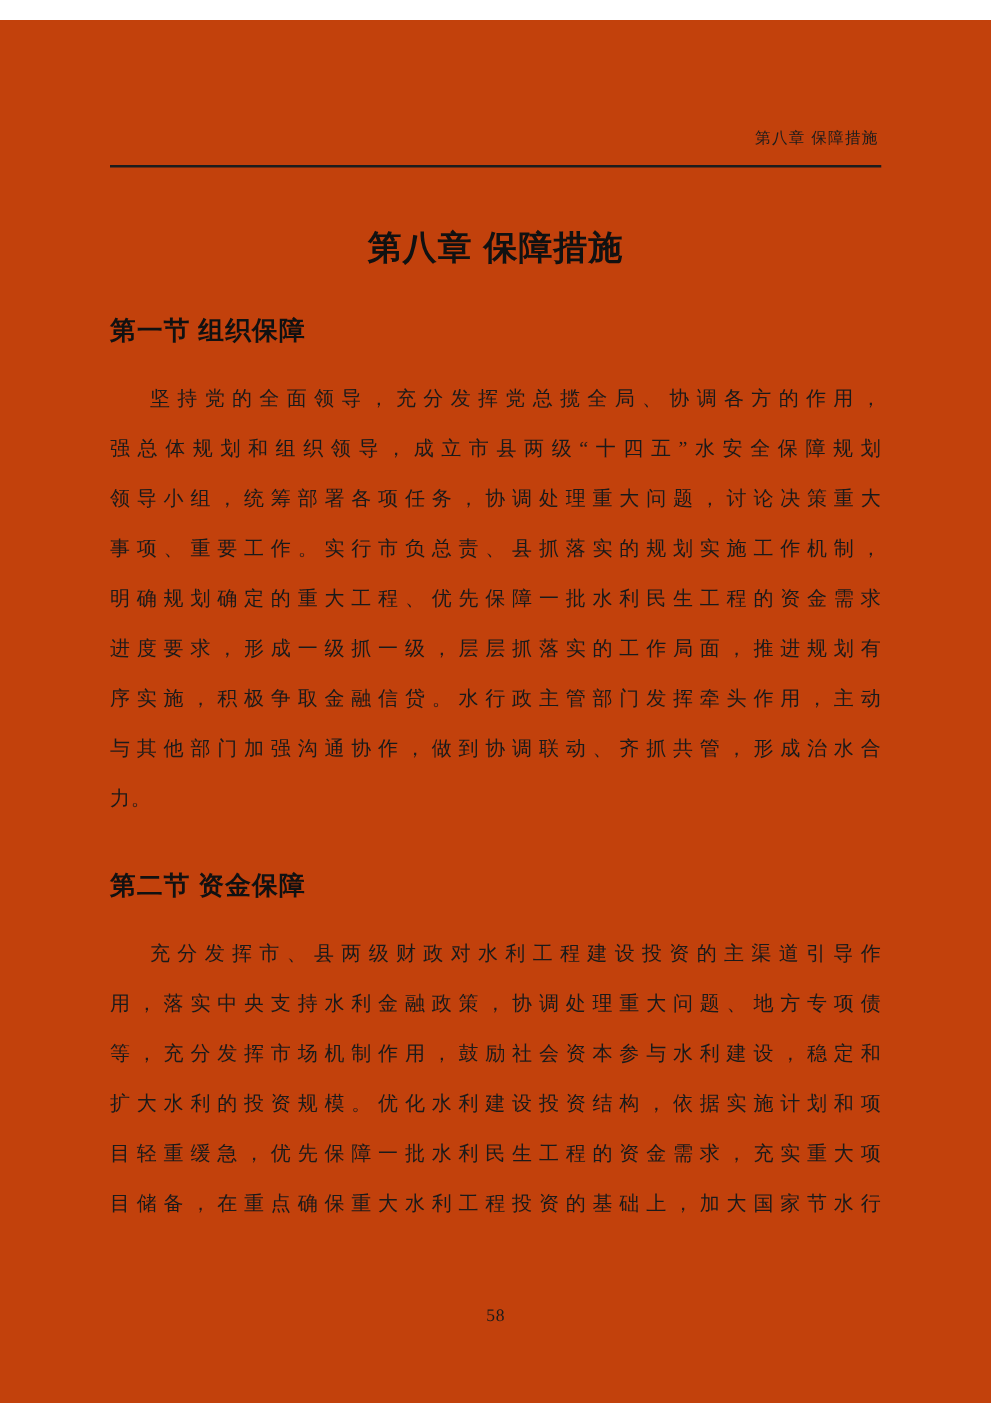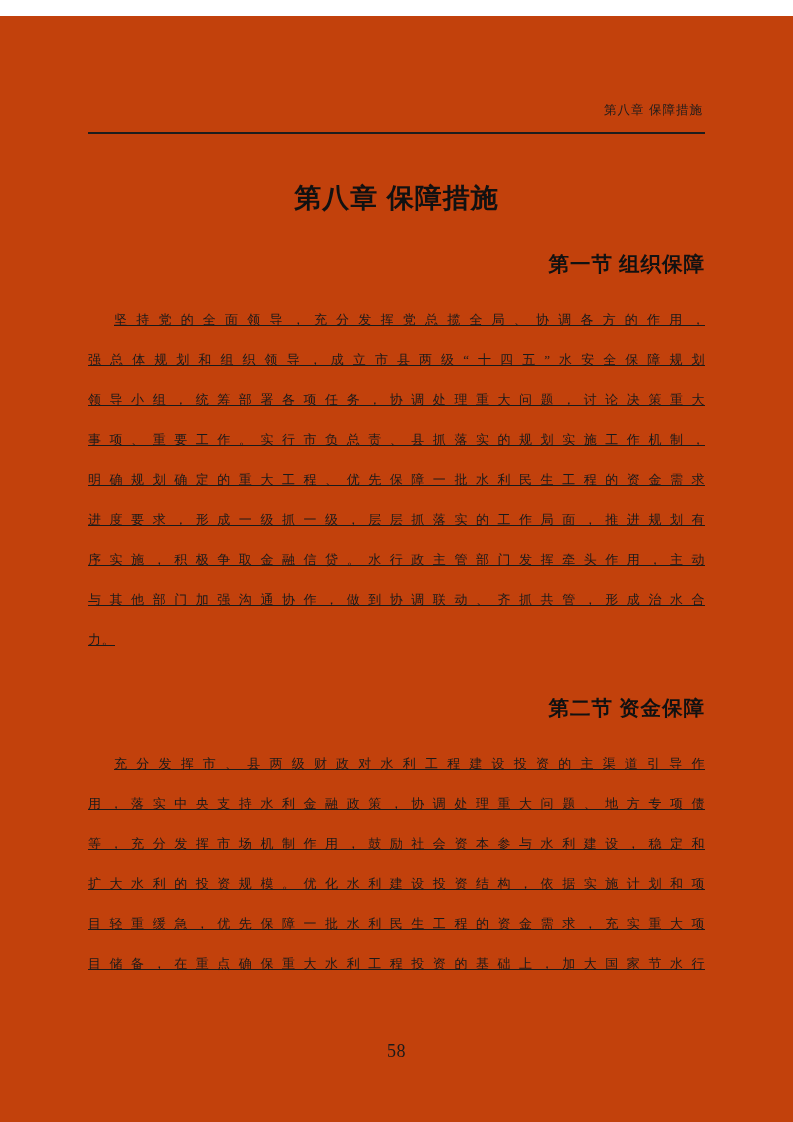"第一节 组织保障" .section-title { text-align: right -> left }
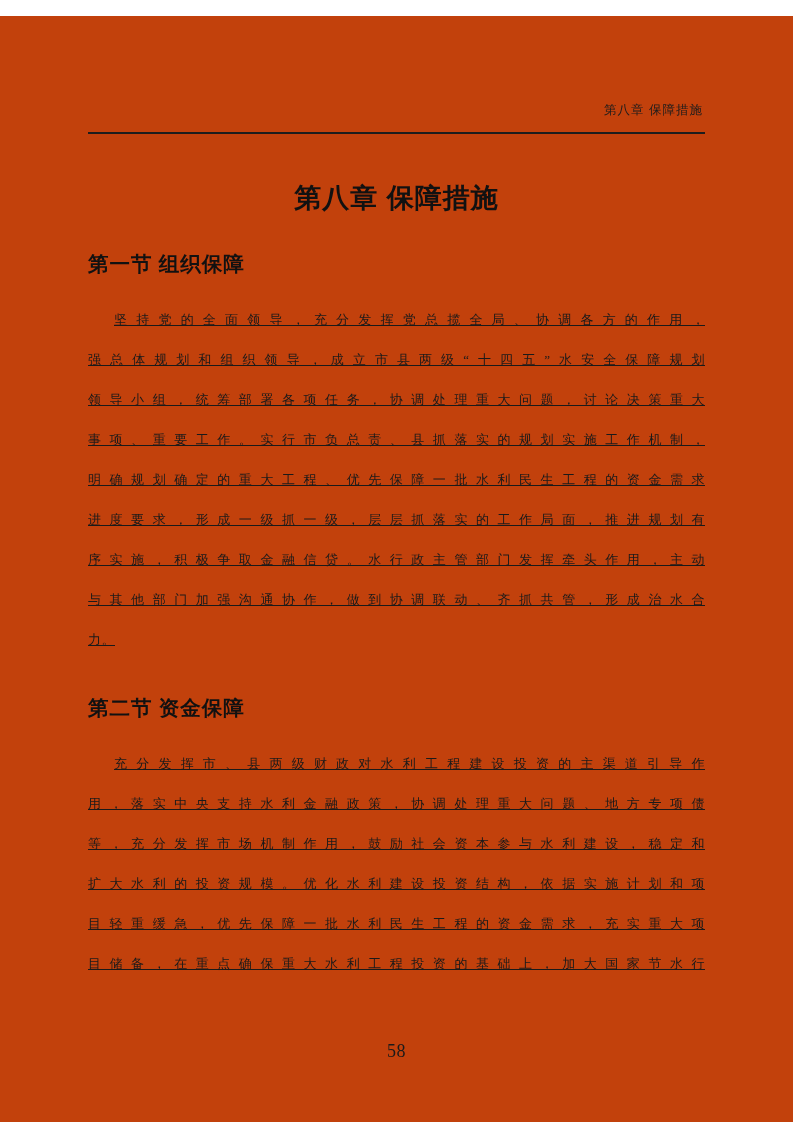"坚持党的全面领导，充分发挥党总揽全局、协调各方的作用，" .paragraph { font-size: 13px -> 16px; text-decoration: underline -> none }
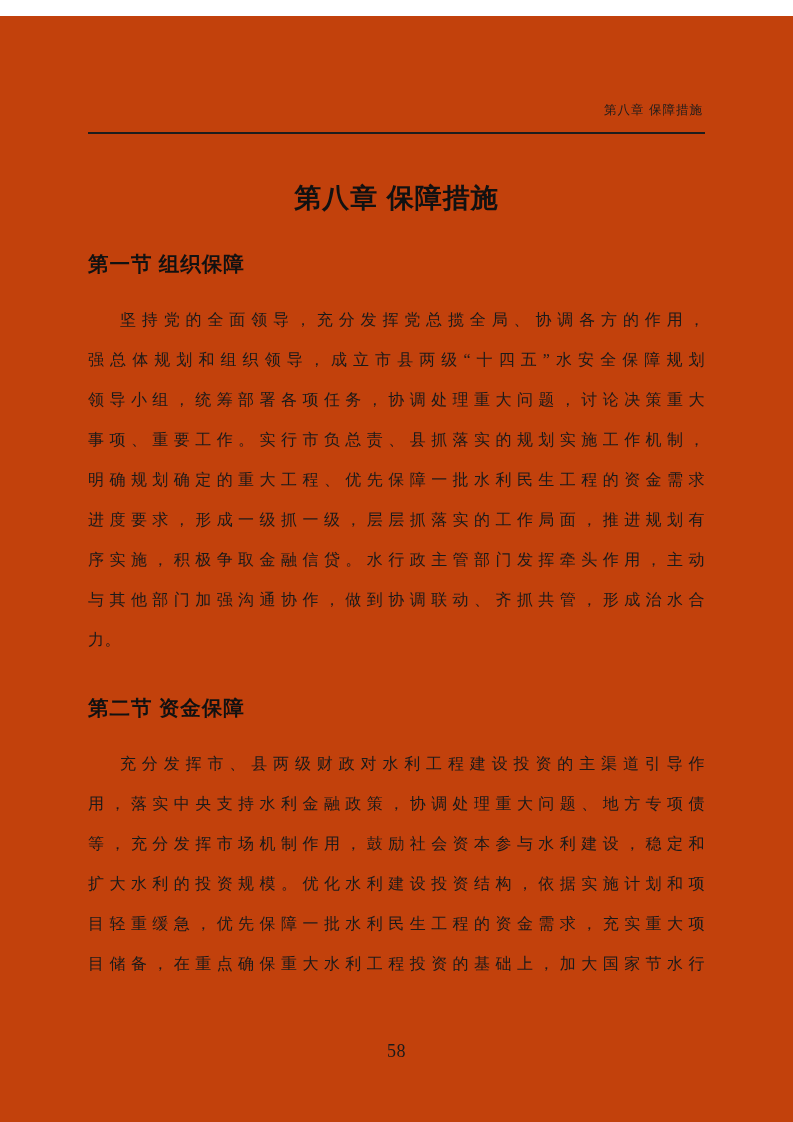"58" .page-number { font-size: 18px -> 14px }
